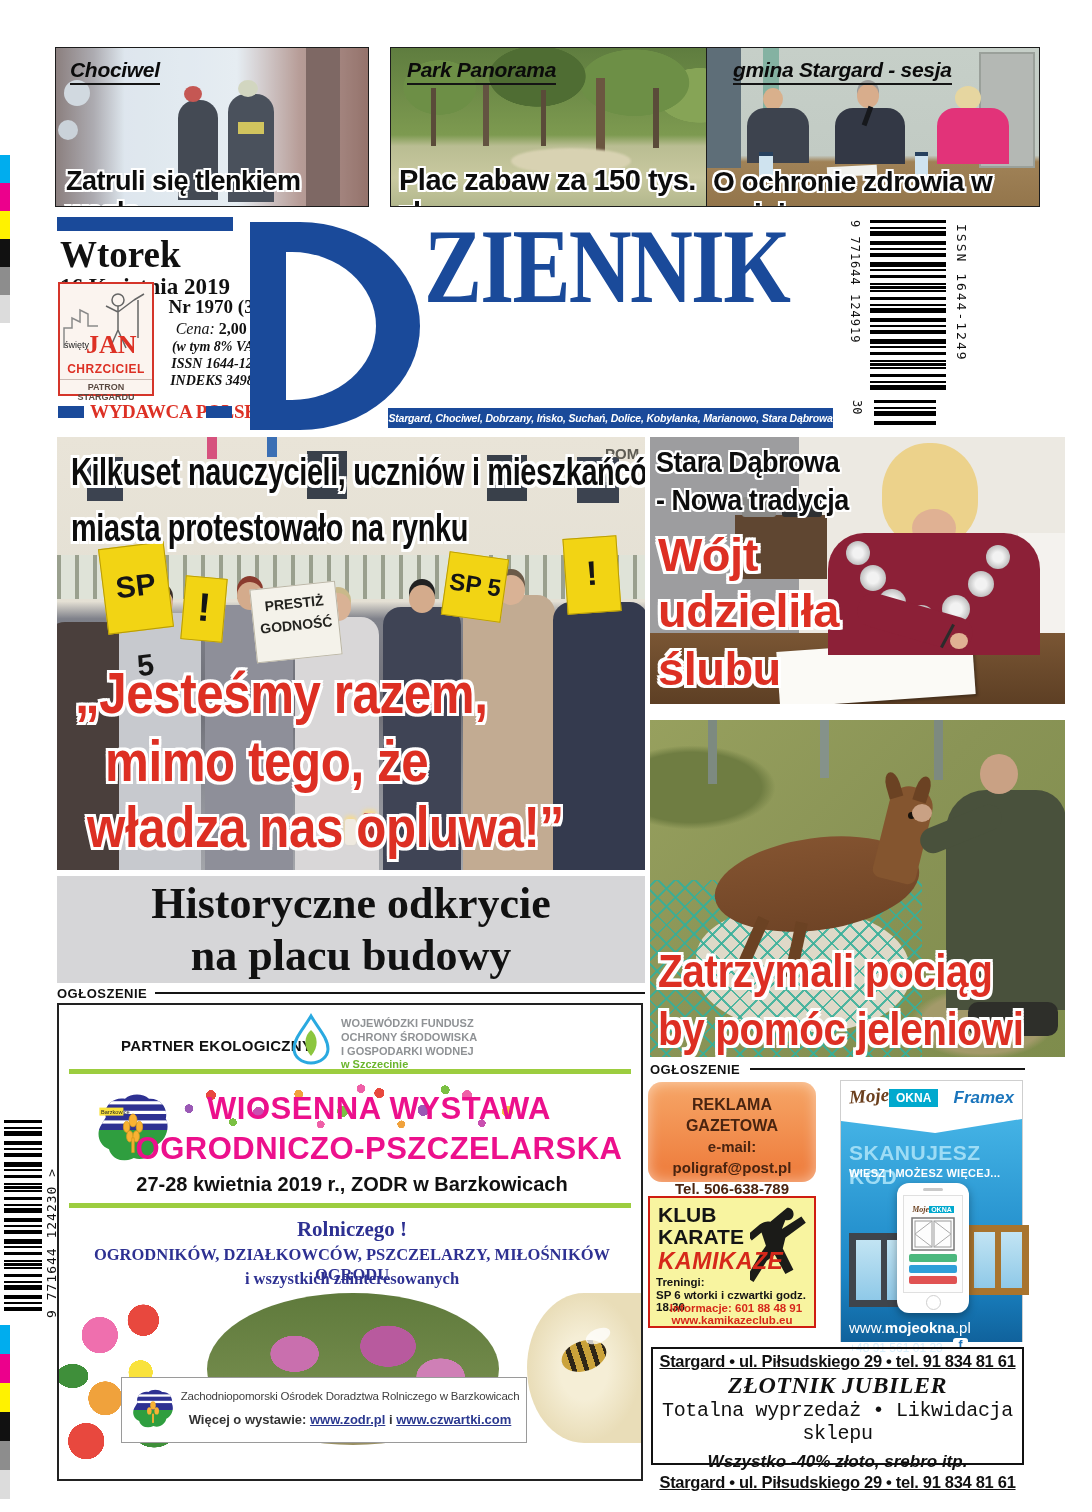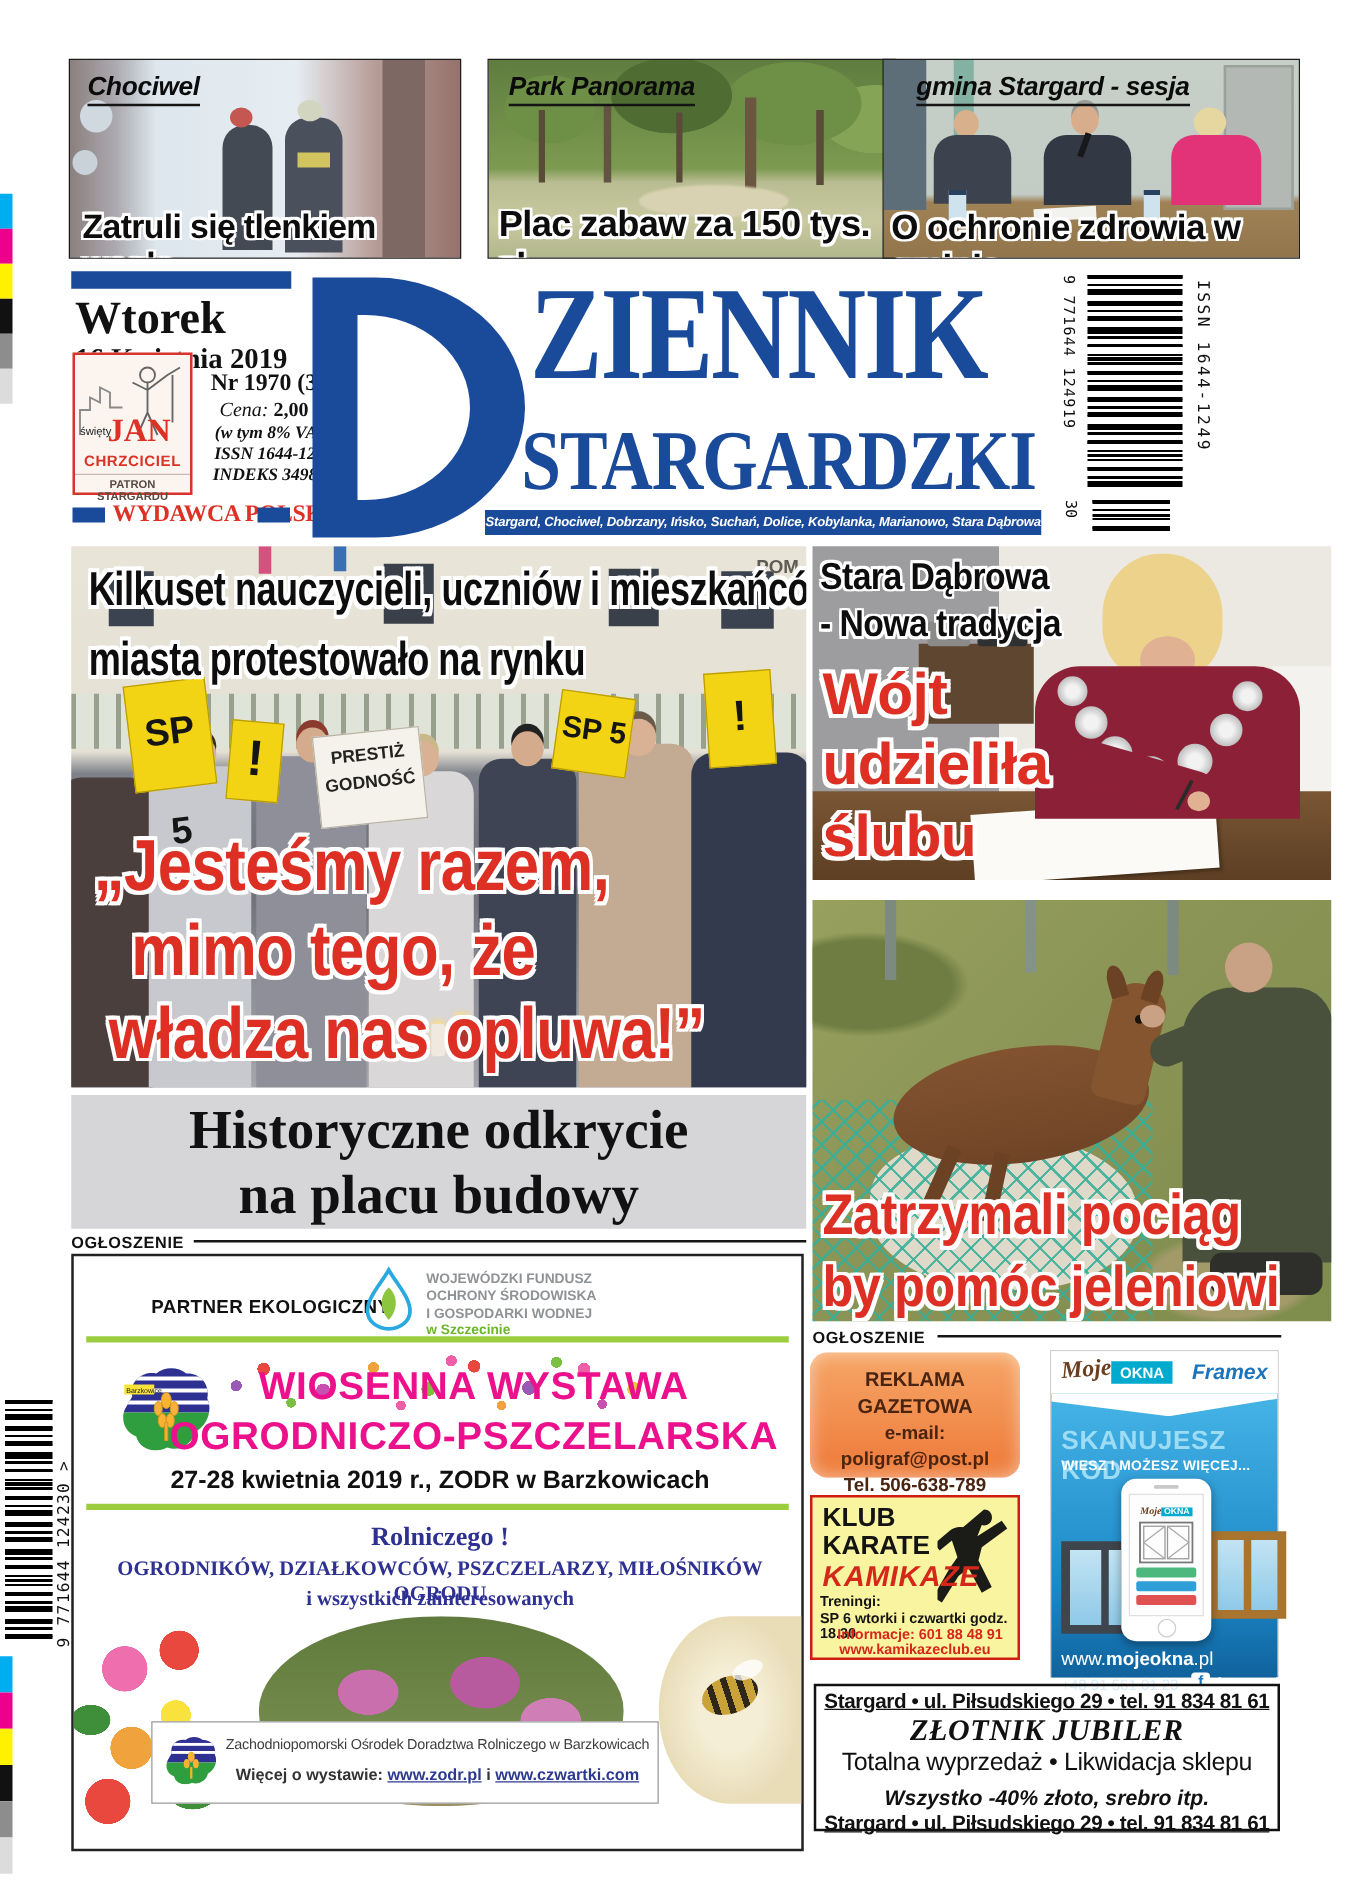"STARGARDZKI" div.abs { html: <div> <span>STARGARDZKI</span> </div> -> none }
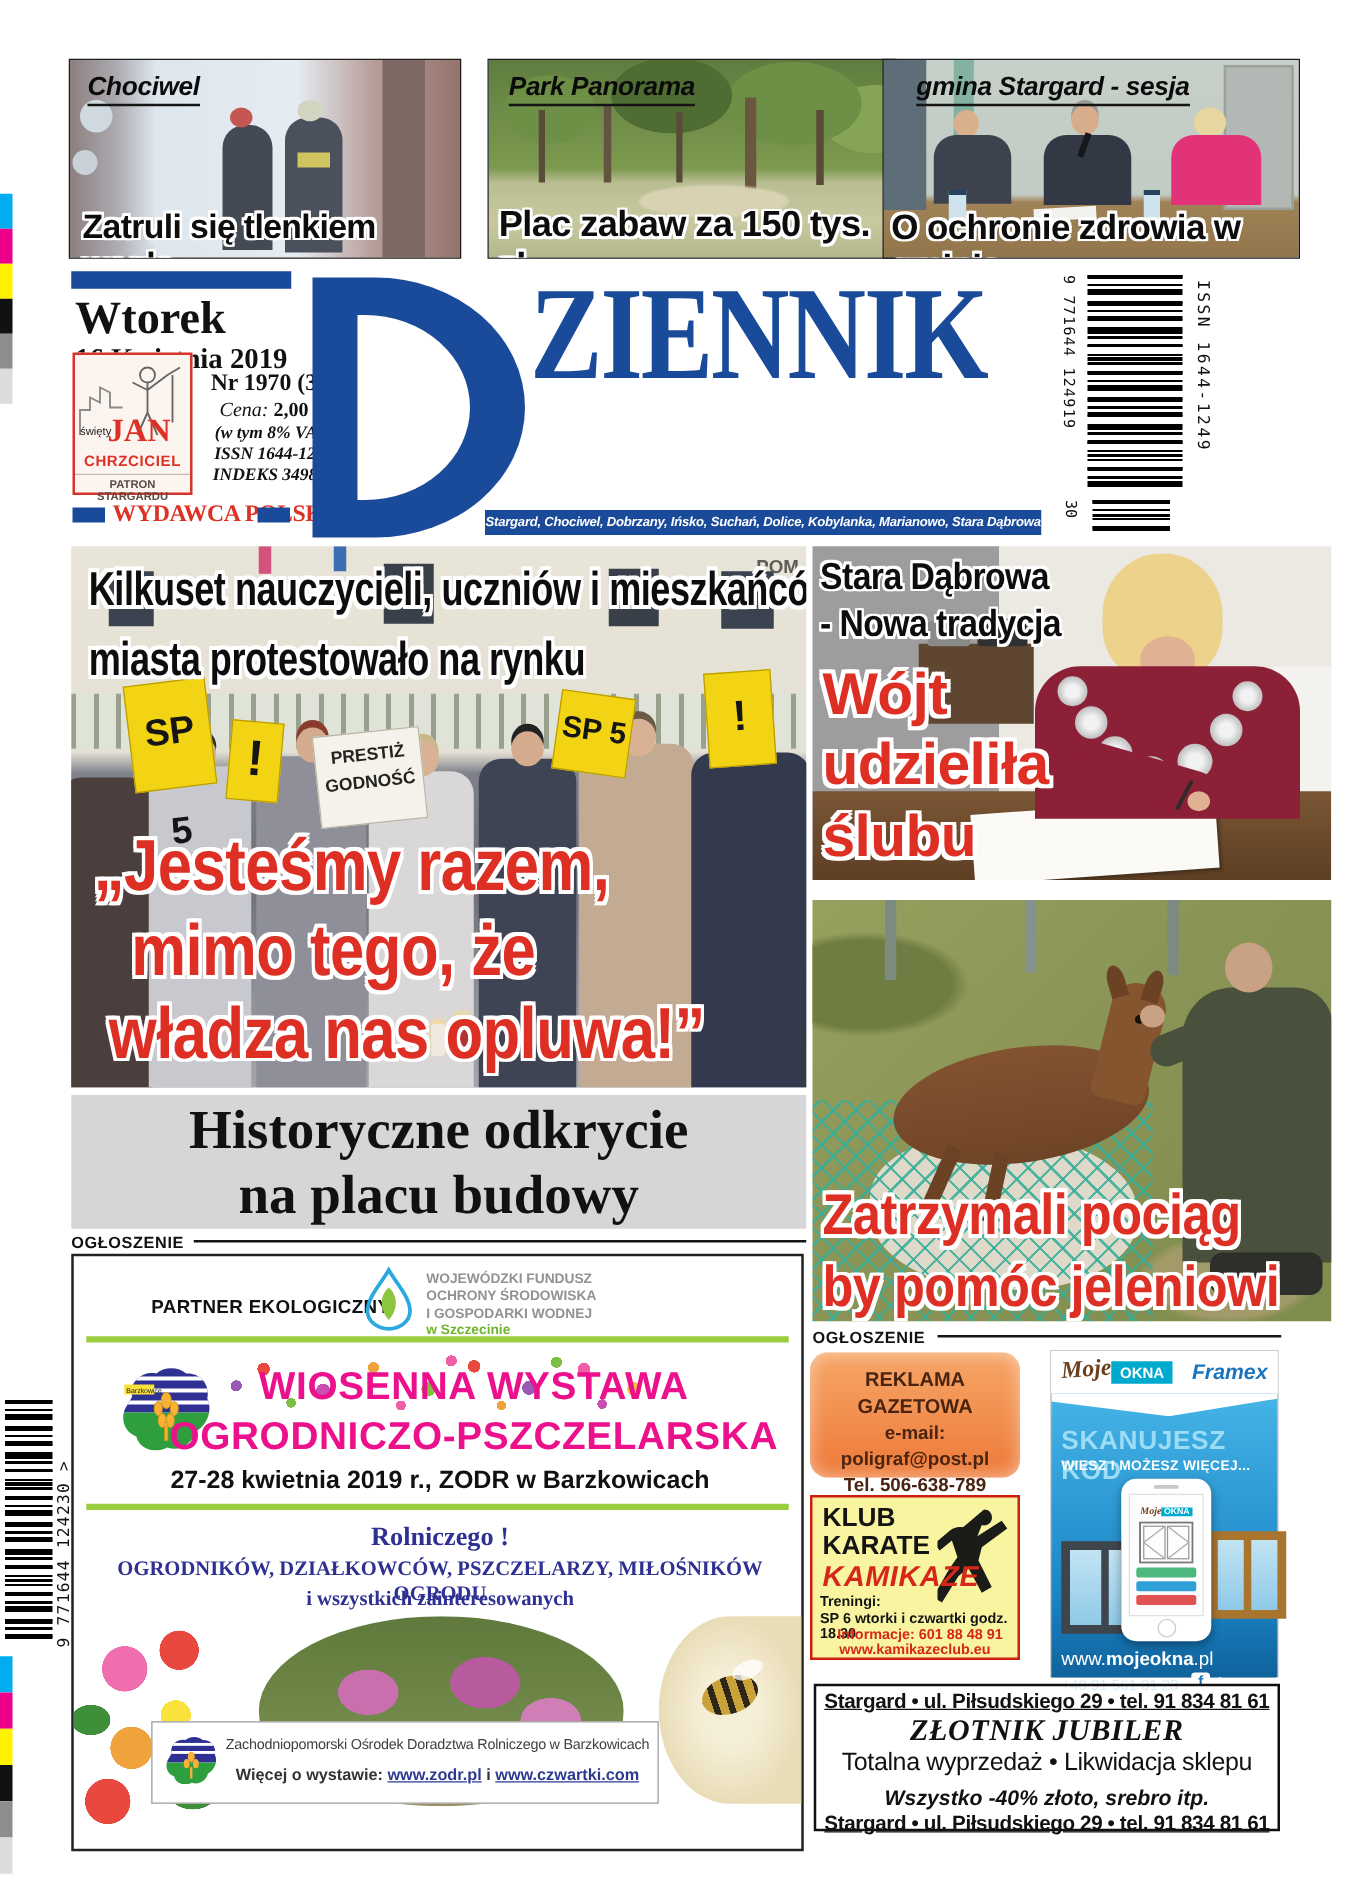"Totalna wyprzedaż • Likwidacja sklepu" div { font-family: none -> Liberation Mono, monospace }
